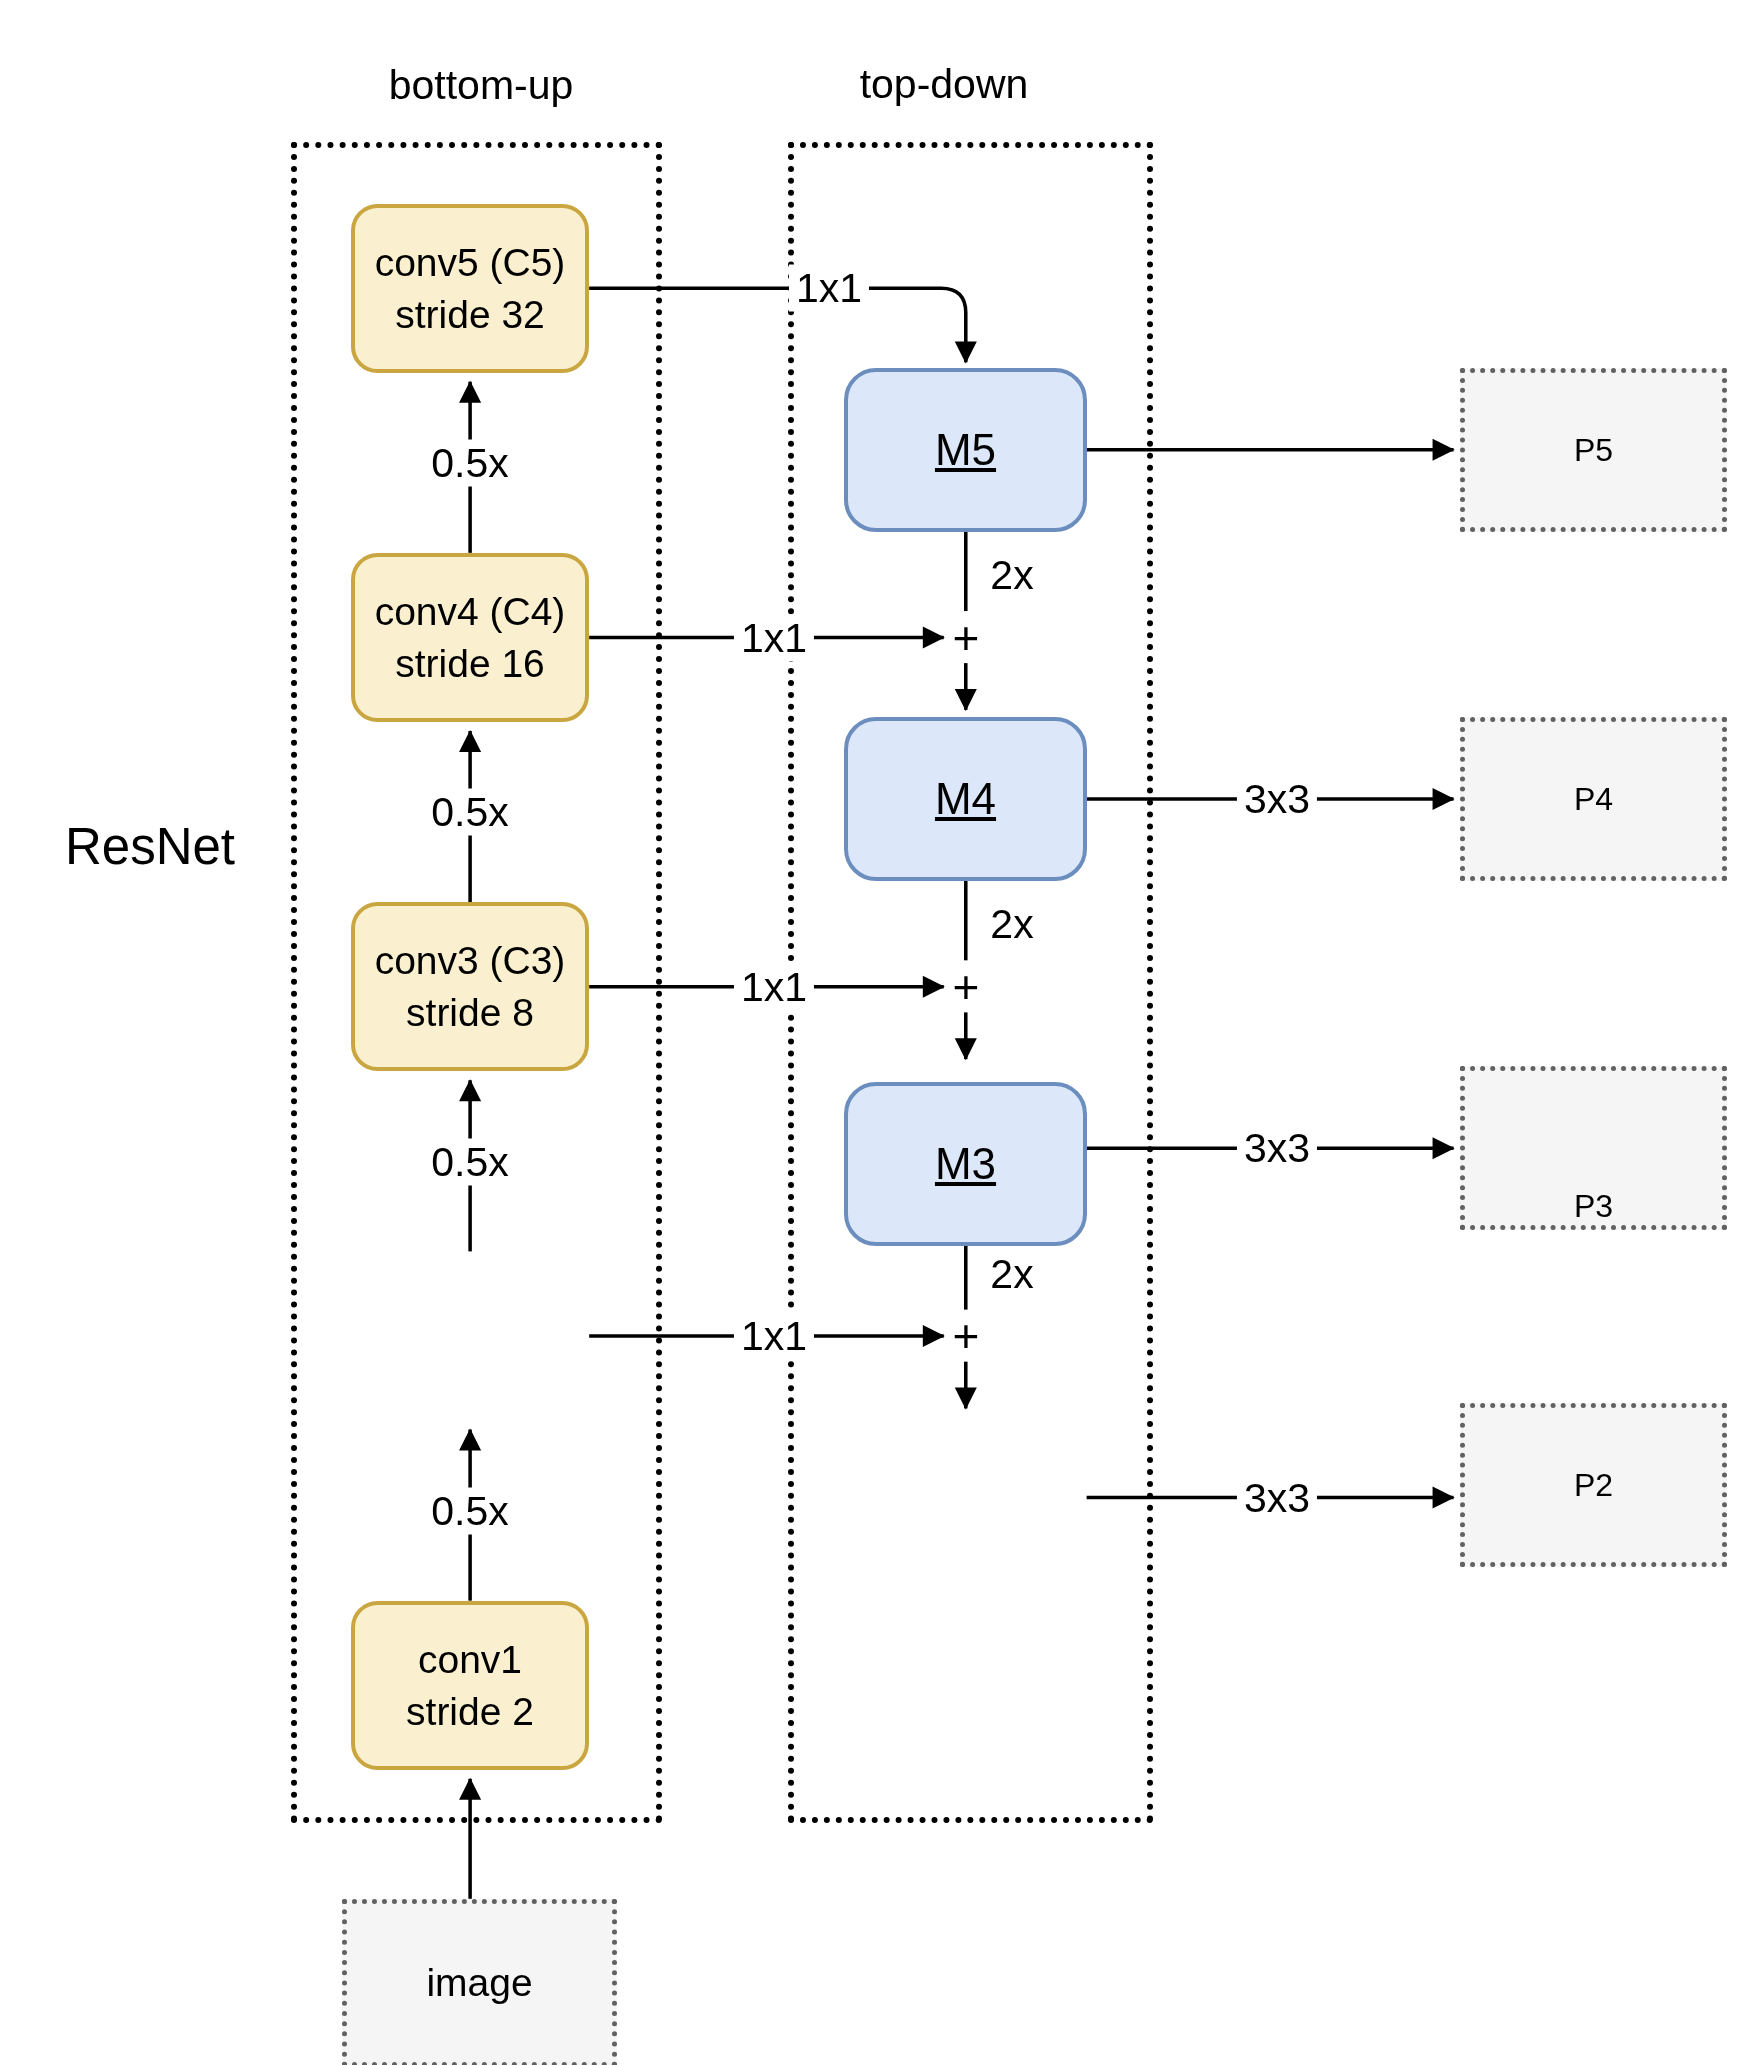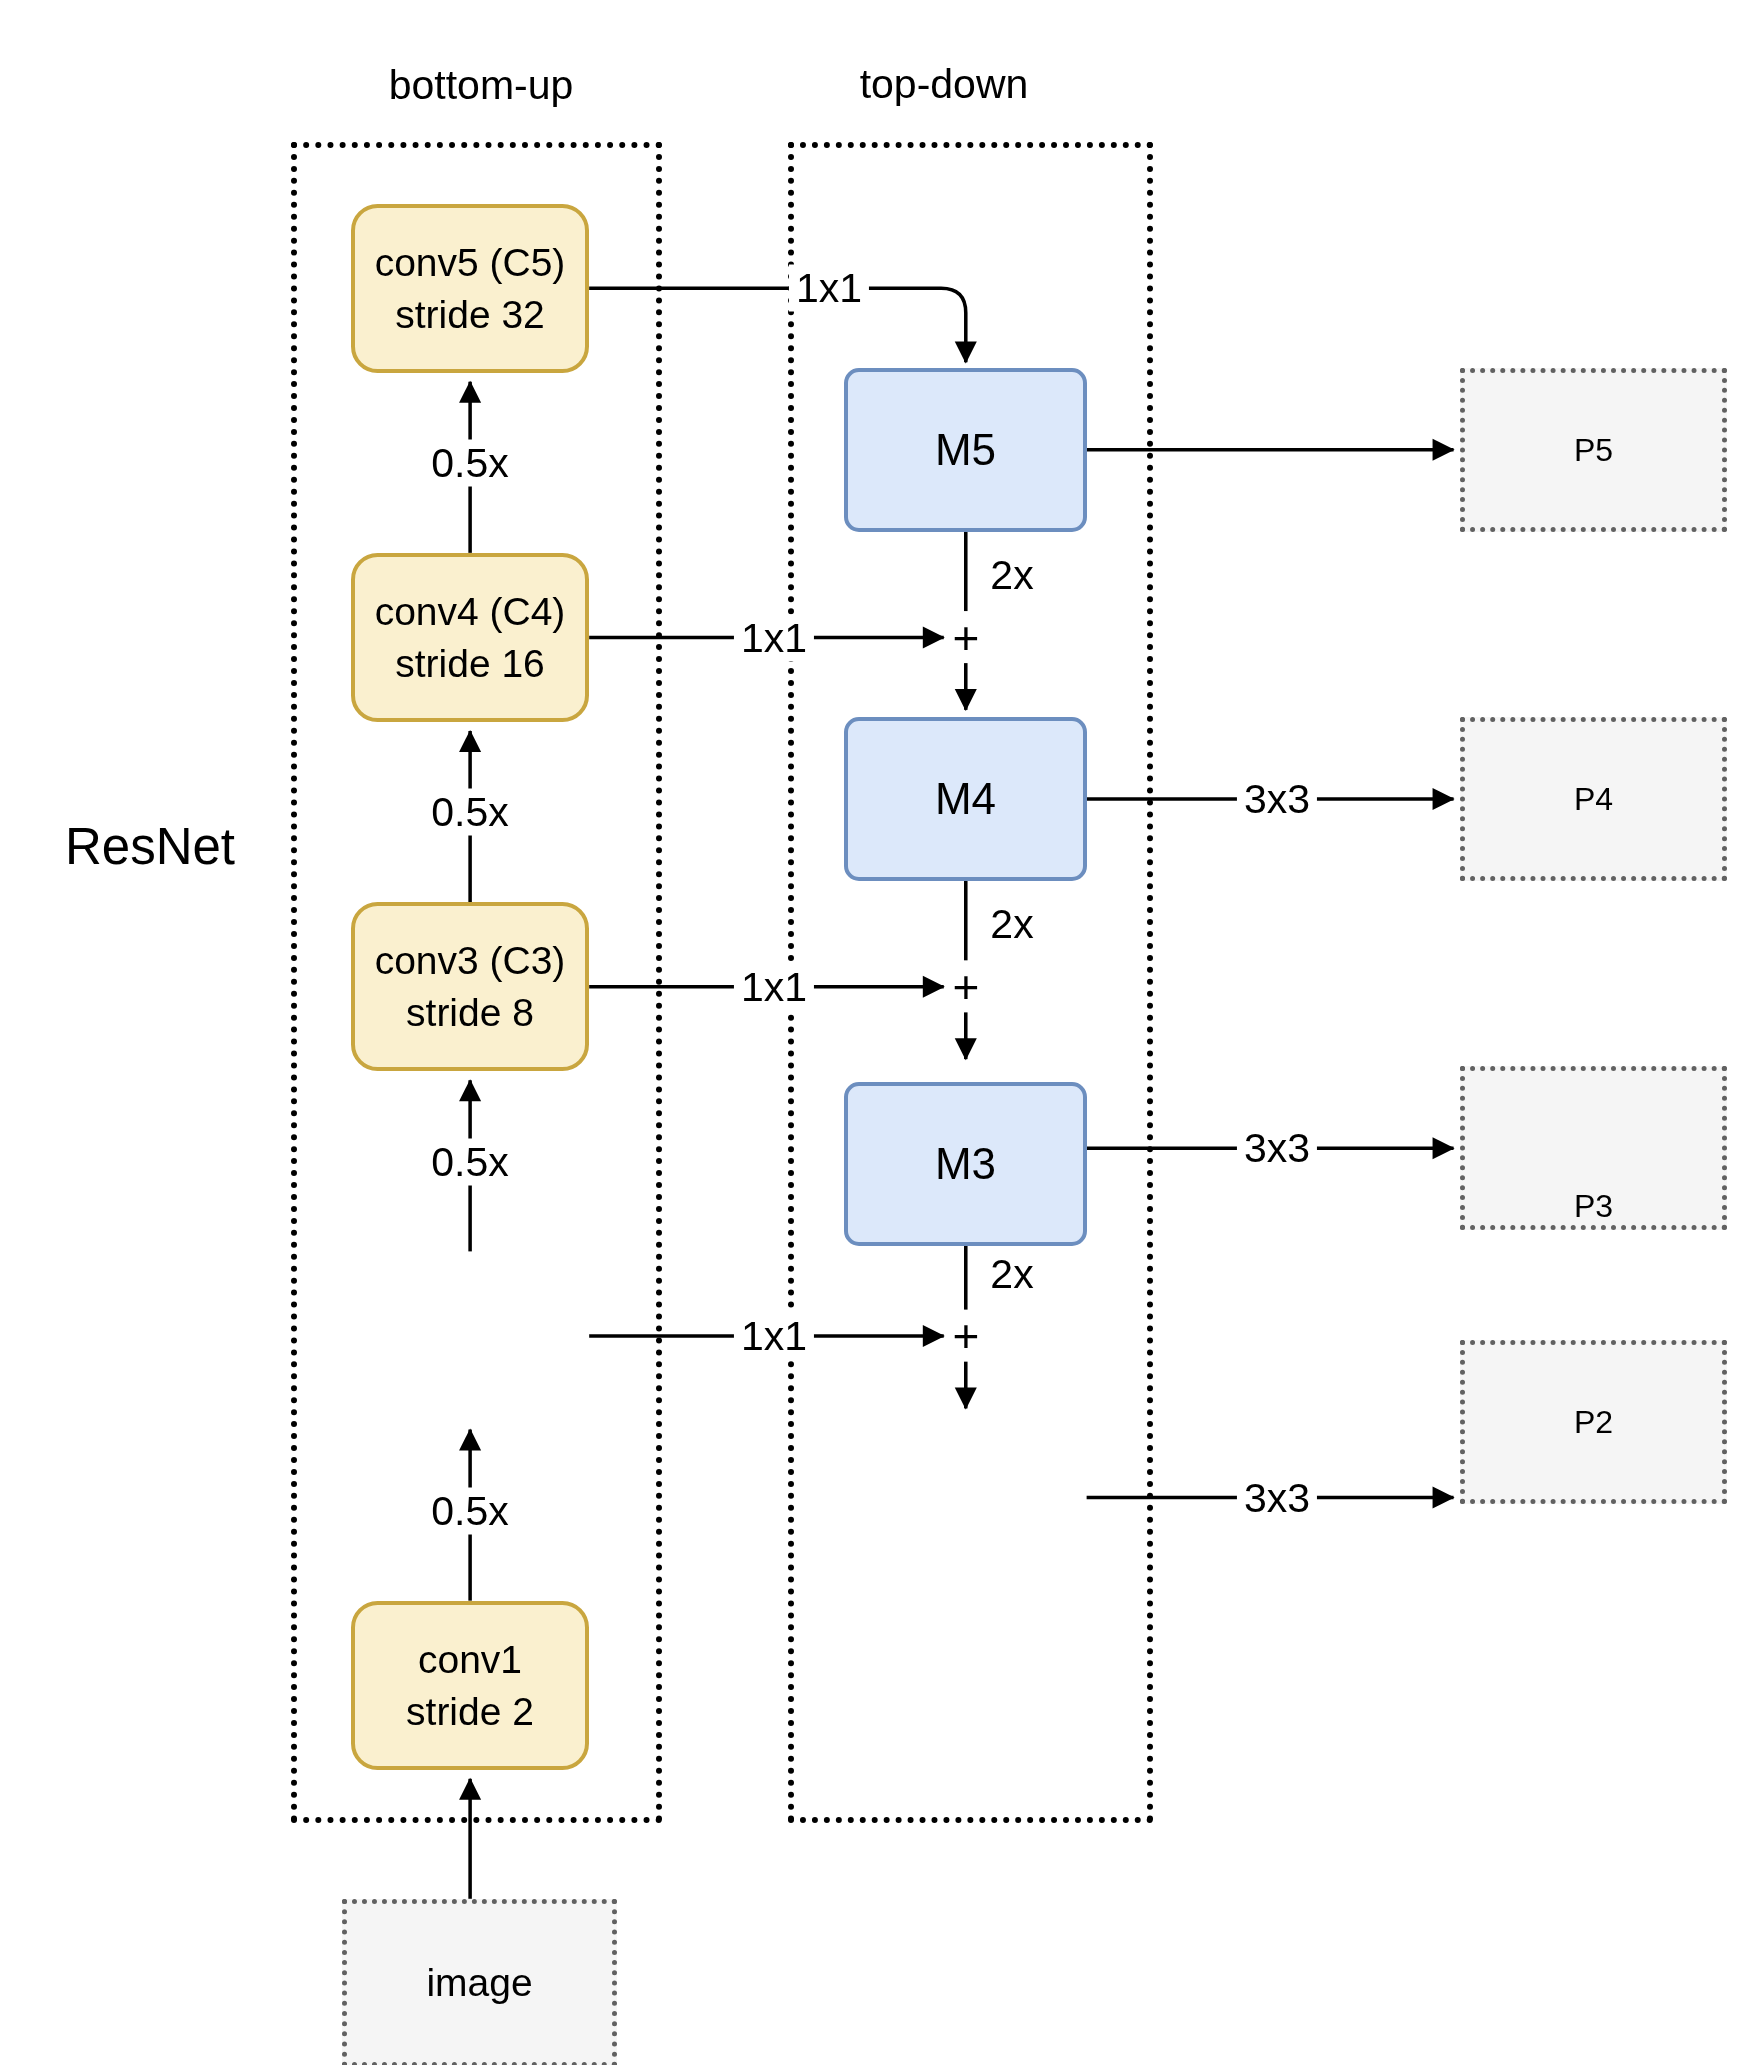"M5" .m-block { border-radius: 15px -> 32px; text-decoration: none -> underline }
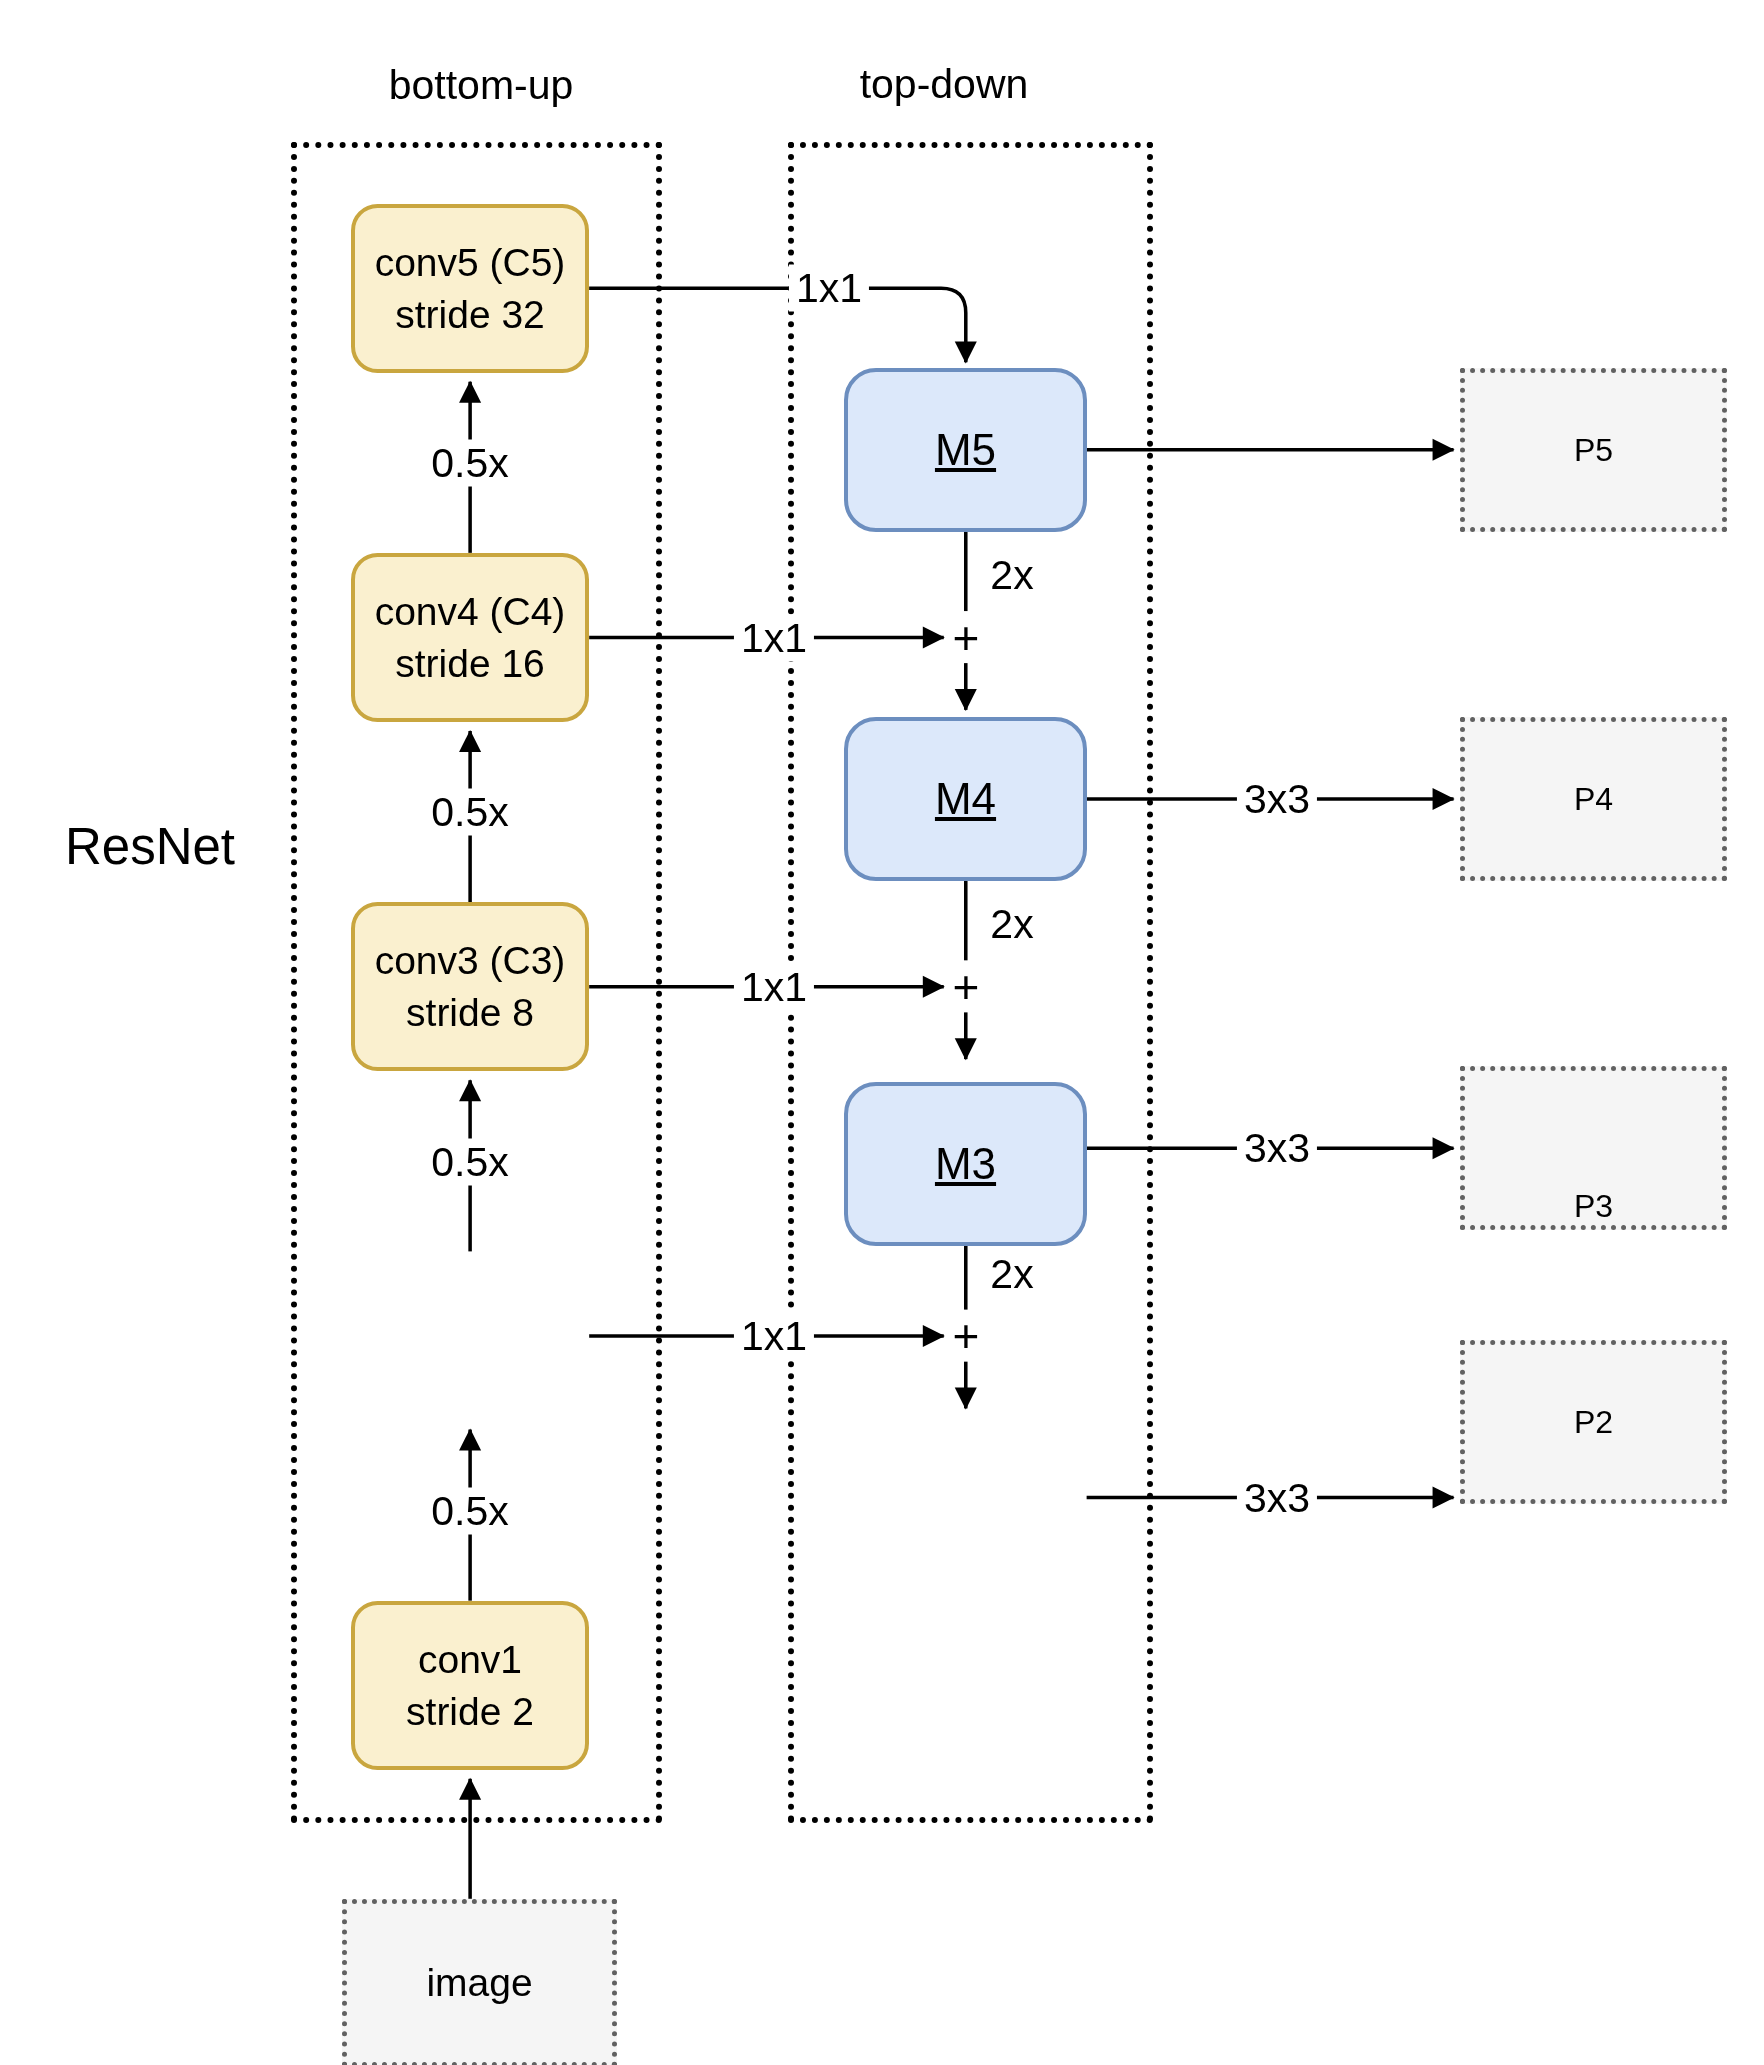"P2" div.block { top: 1305px -> 1368px }
